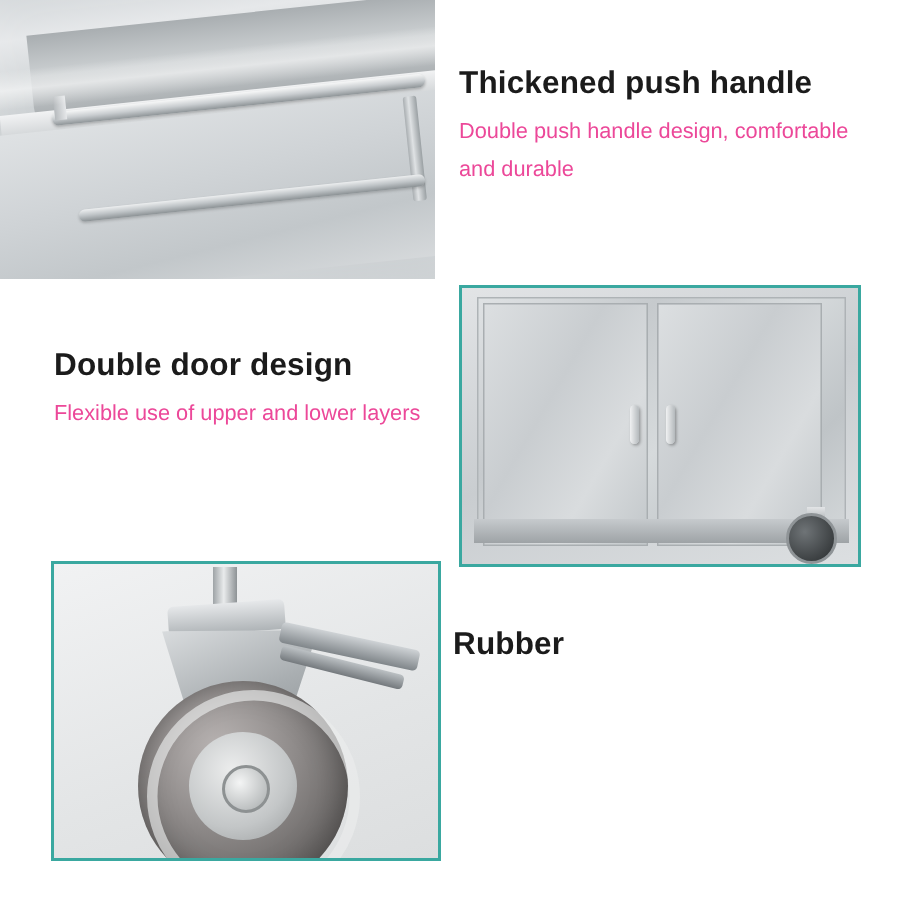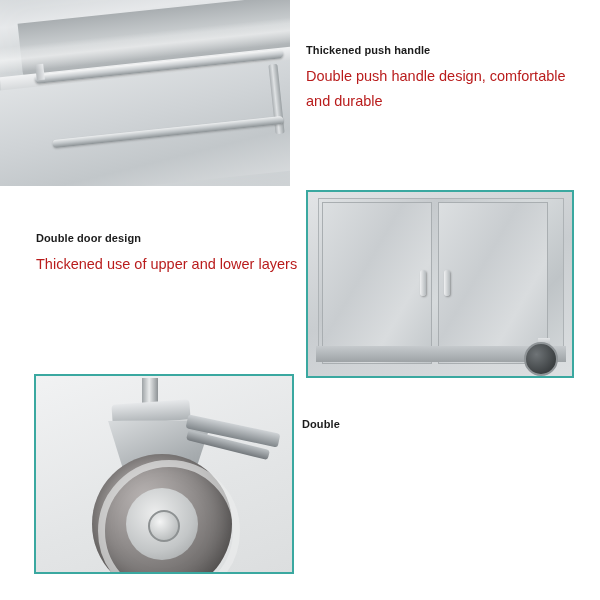"Thickened push handle" .caption h3 { font-size: 11px -> 21px }
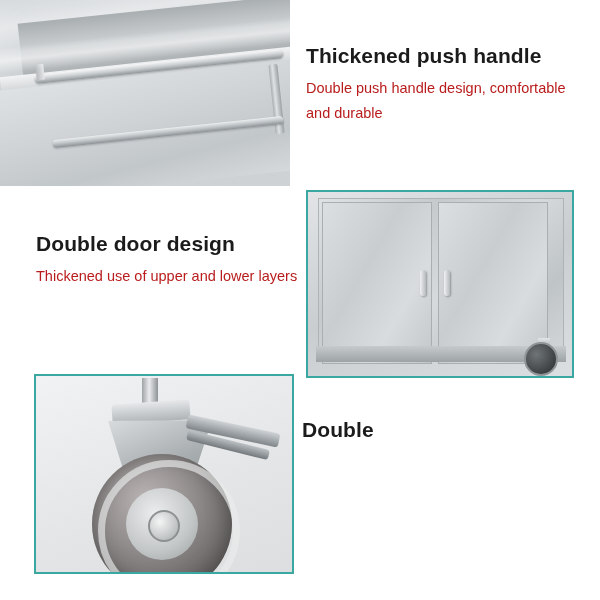"Double push handle design, comfortable" .caption p { color: #b91c1c -> #ec4899 }
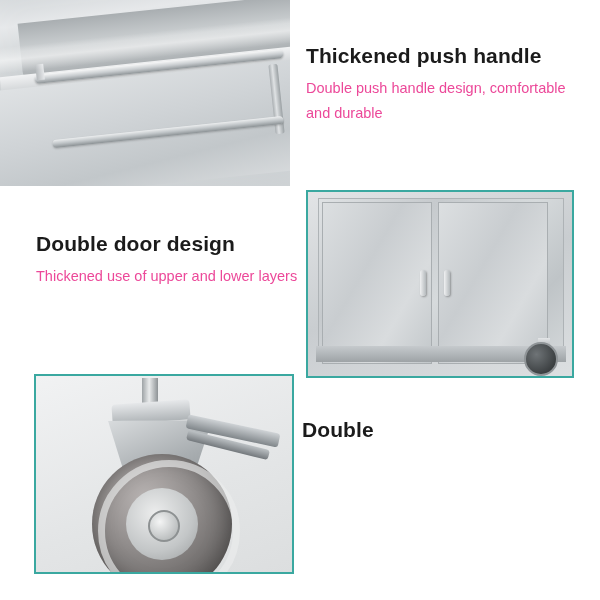"Thickened use of upper and" p { text: Thickened -> Flexible }
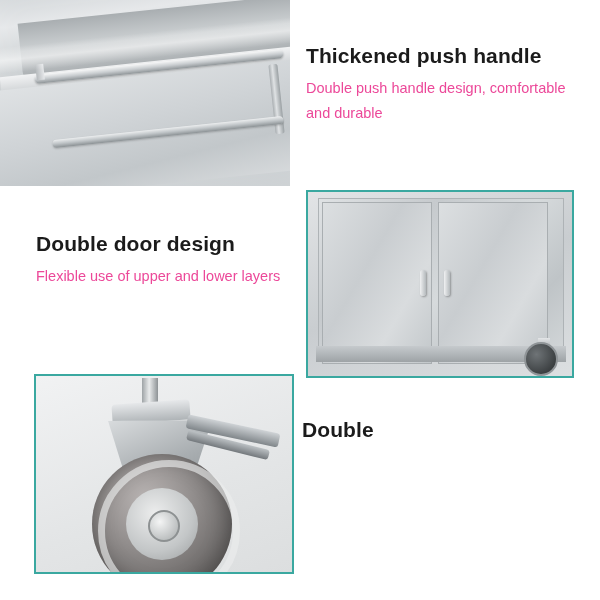"Double" h3 { text: Double -> Rubber }
